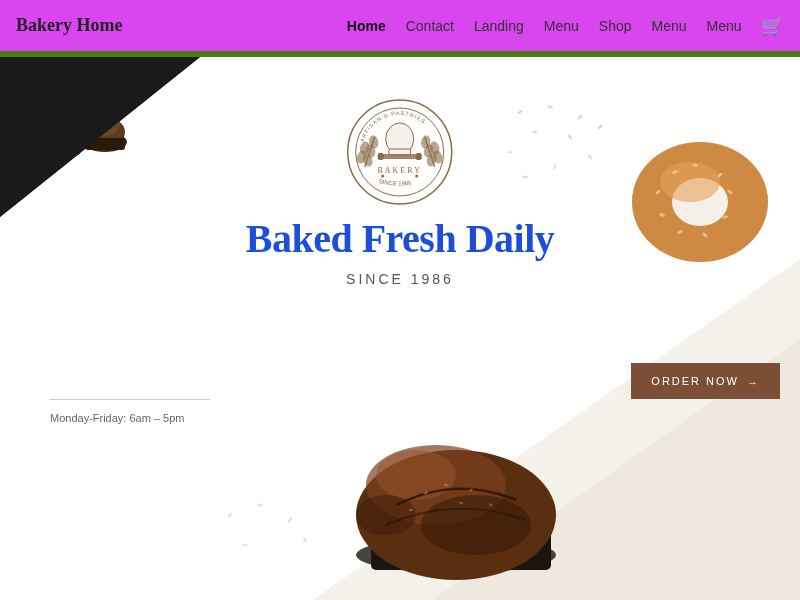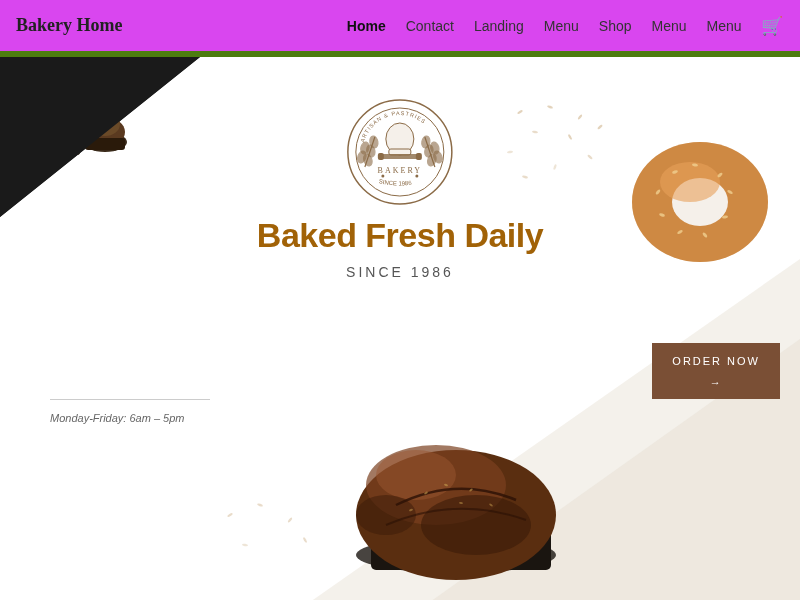"Baked Fresh Daily" .hero-title { color: #a16207 -> #1d4ed8; font-family: Liberation Sans, sans-serif -> Liberation Serif, serif; font-size: 34px -> 40px }
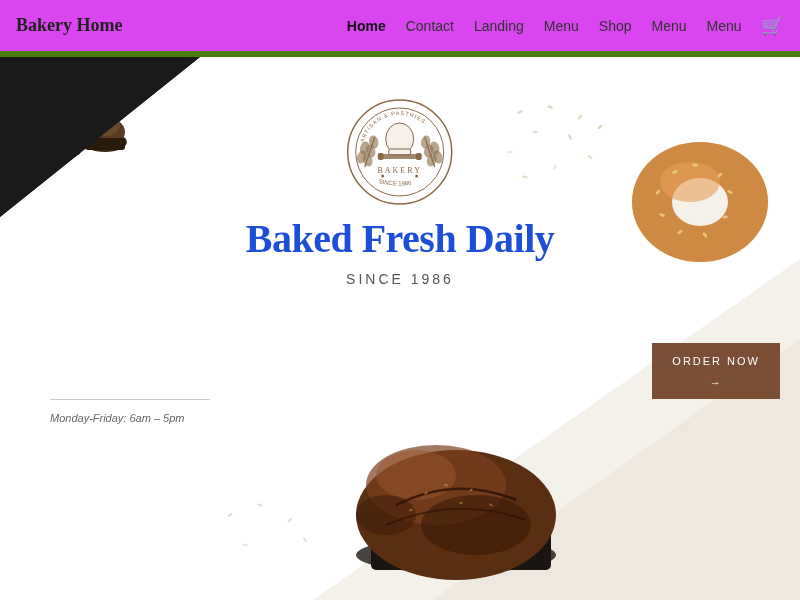"ORDER NOW" .order-btn { flex-direction: column -> none }
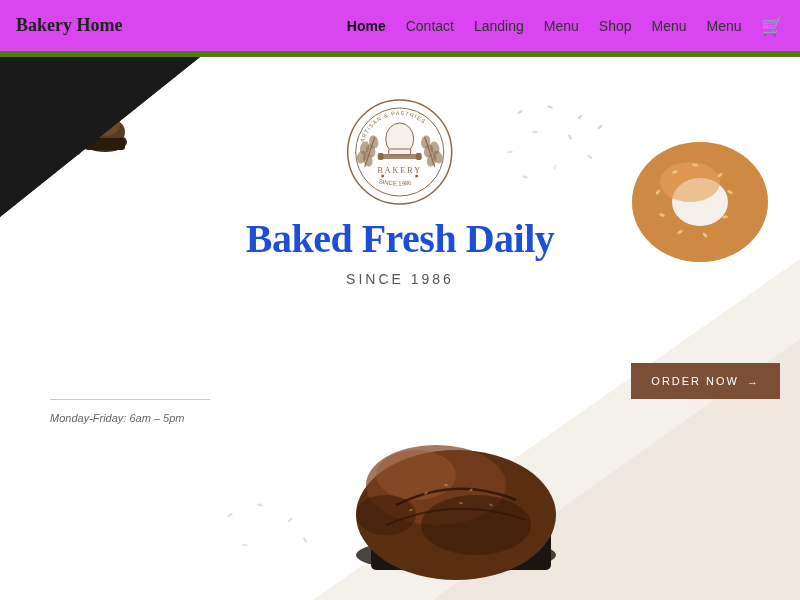"Monday-Friday: 6am – 5pm" .hours-text { font-style: italic -> none }
